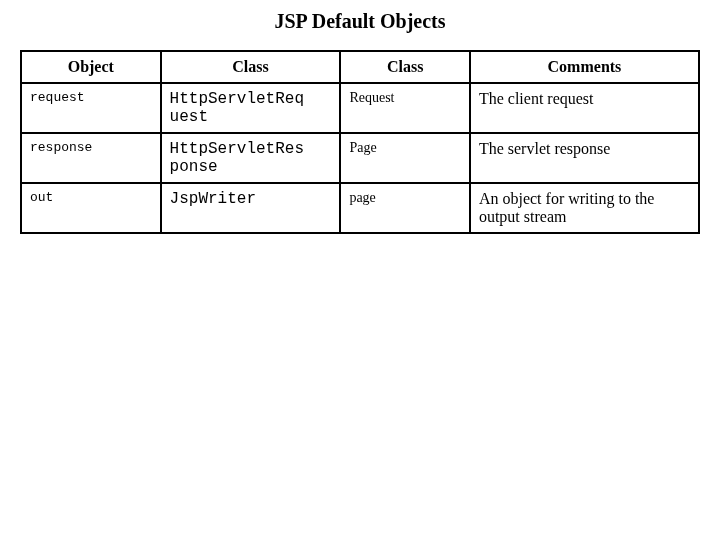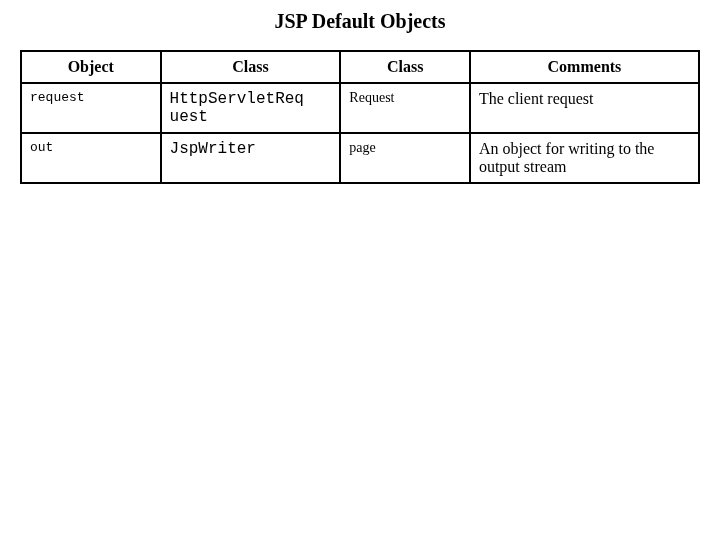"response" tr { html: none -> <tr> <td>response</td> <td>HttpServletRes<br>ponse</td> <td>Page</td> <td>The servlet response</td> </tr> }
